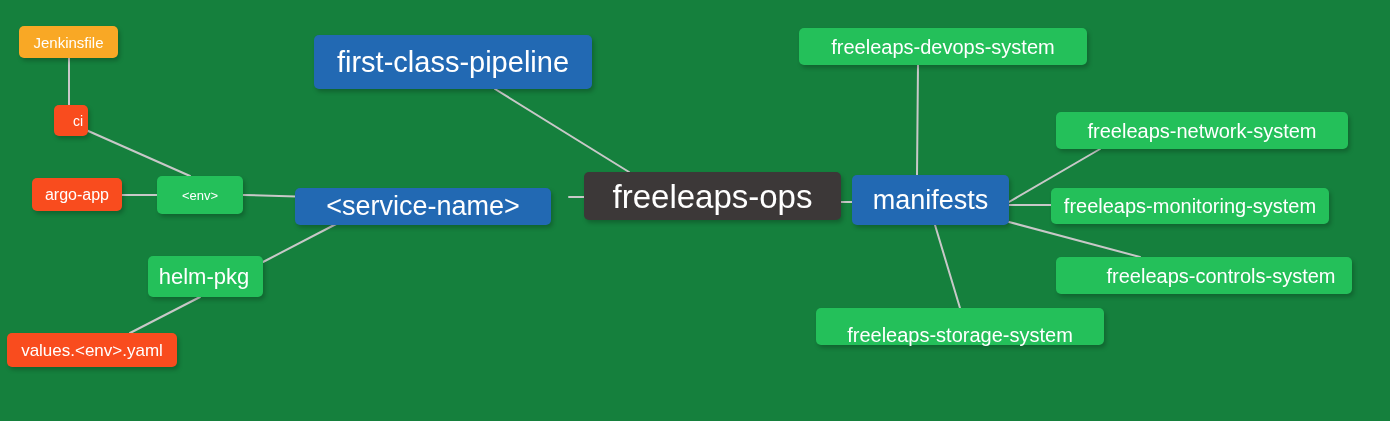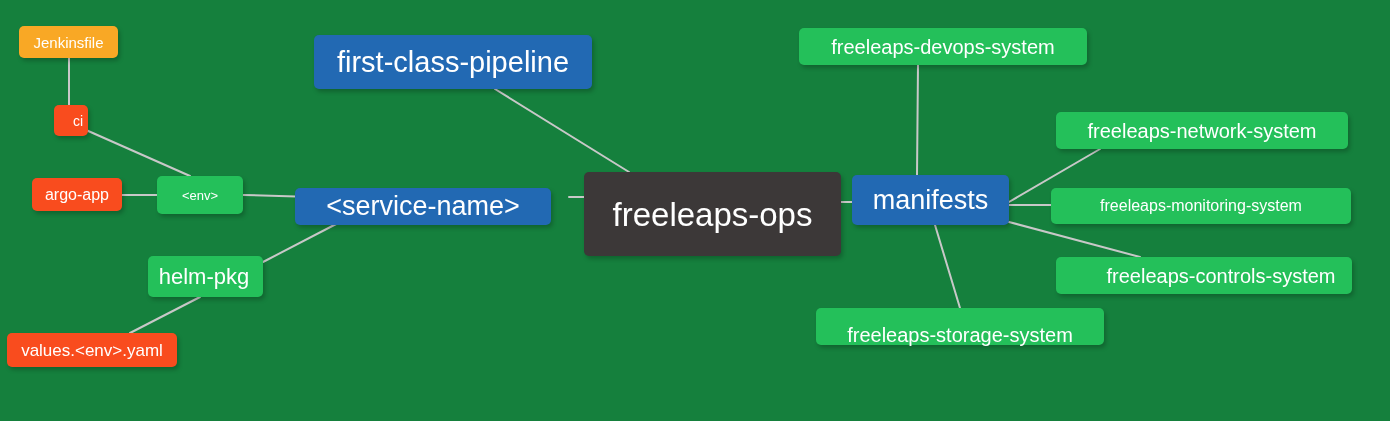"freeleaps-ops" div.node { height: 84px -> 48px }
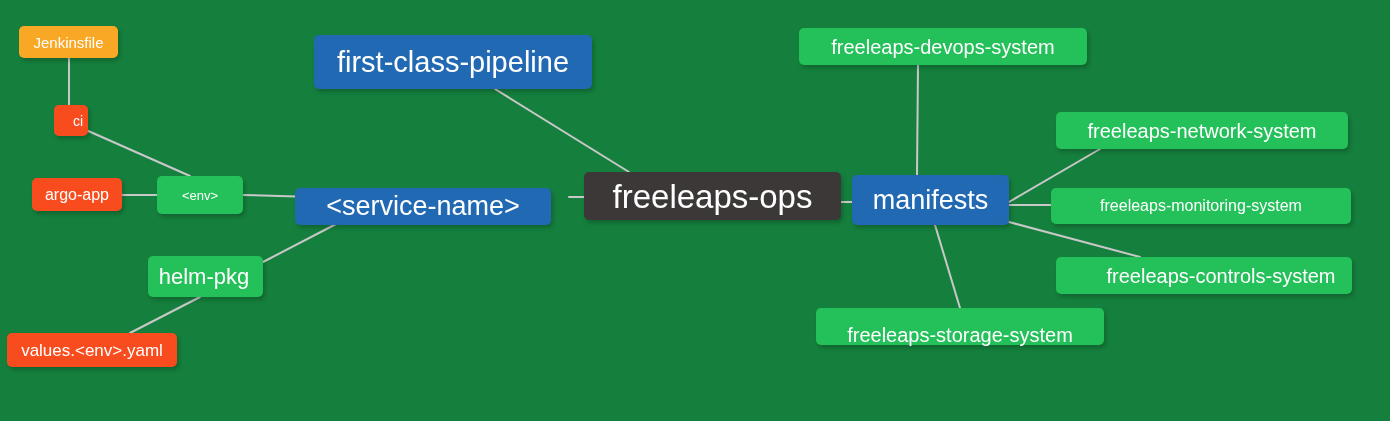"freeleaps-monitoring-system" div.node { font-size: 16px -> 20px; width: 300px -> 278px }
